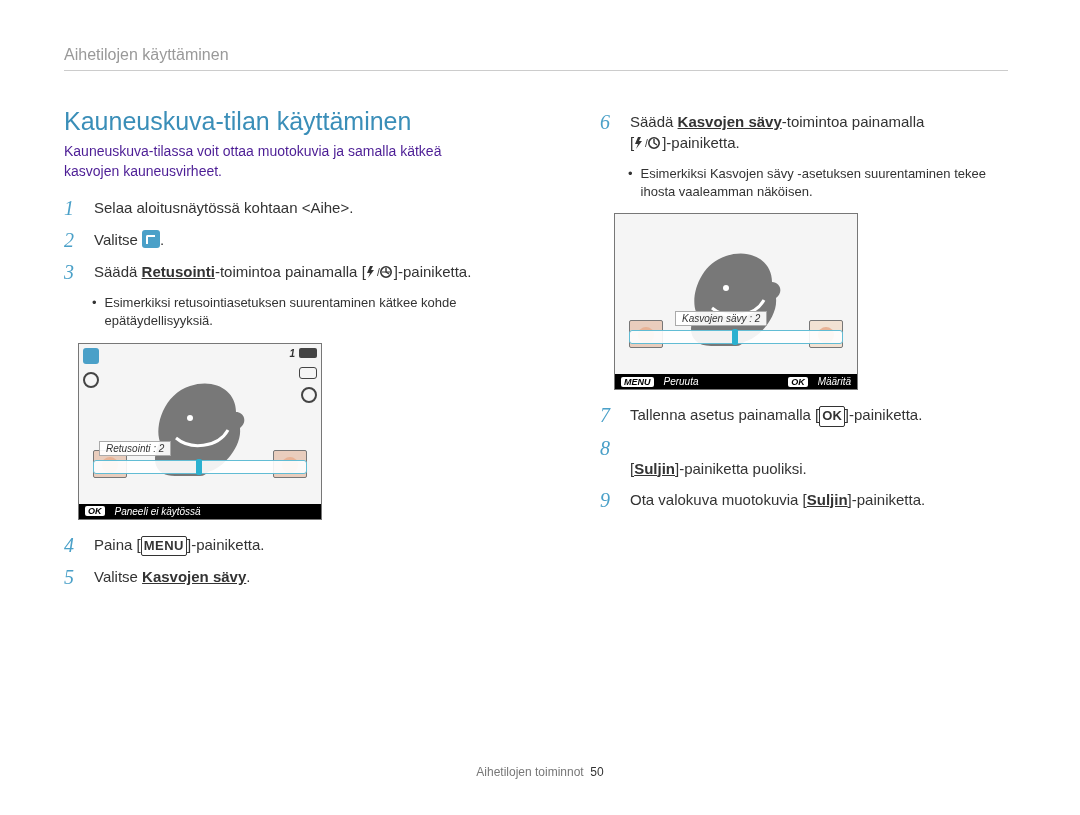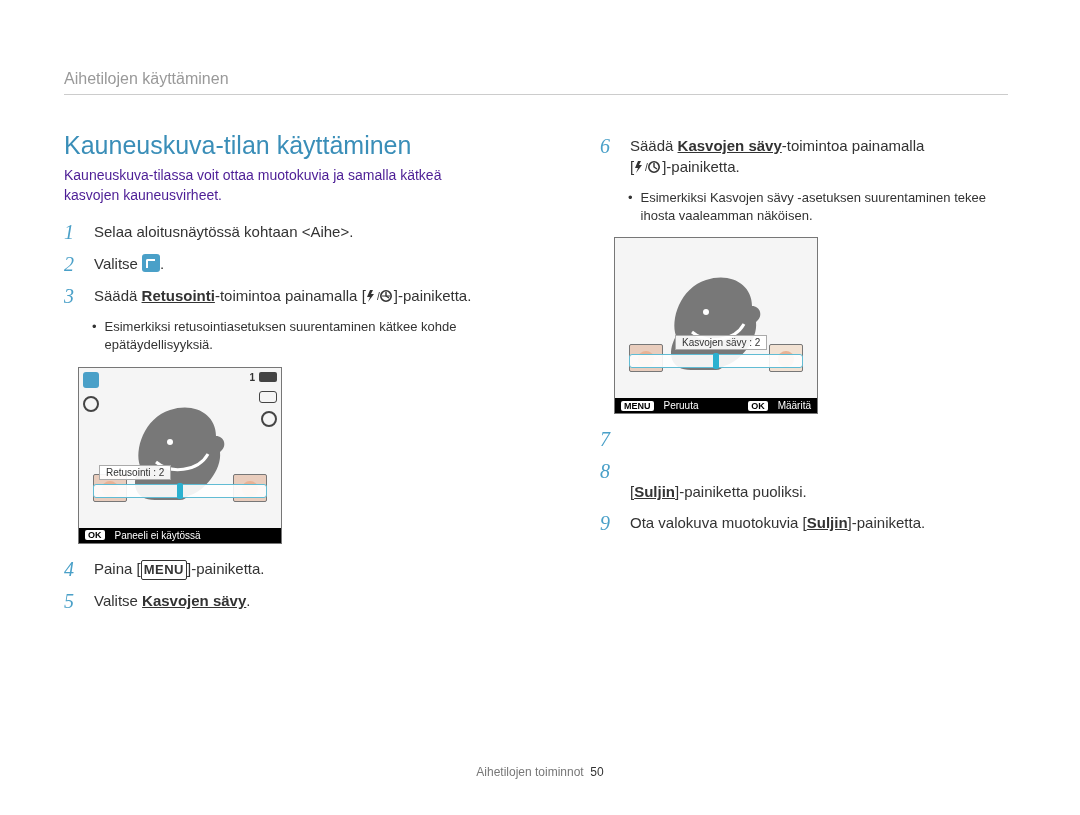"Aihetilojen käyttäminen" .page { padding: 70px 64px 0 64px -> 46px 64px 0 64px }
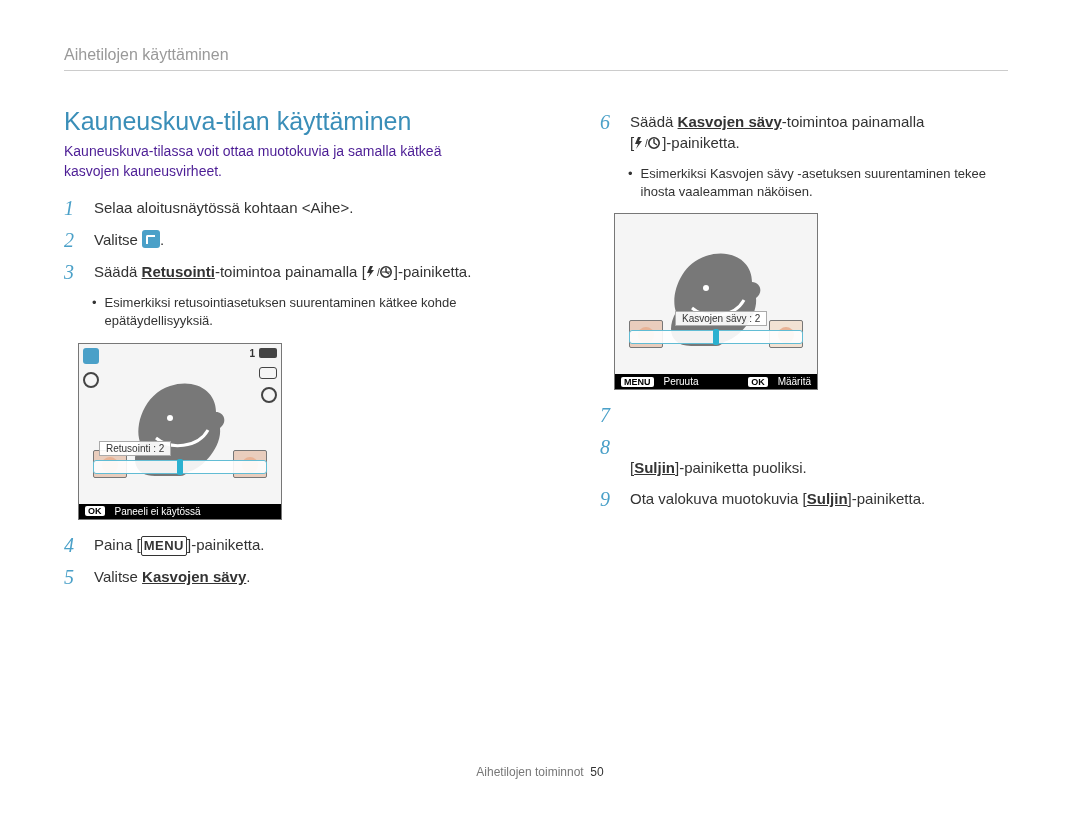"Kasvojen sävy : 2" .screen { font-style: none -> italic; width: 204px -> 244px }
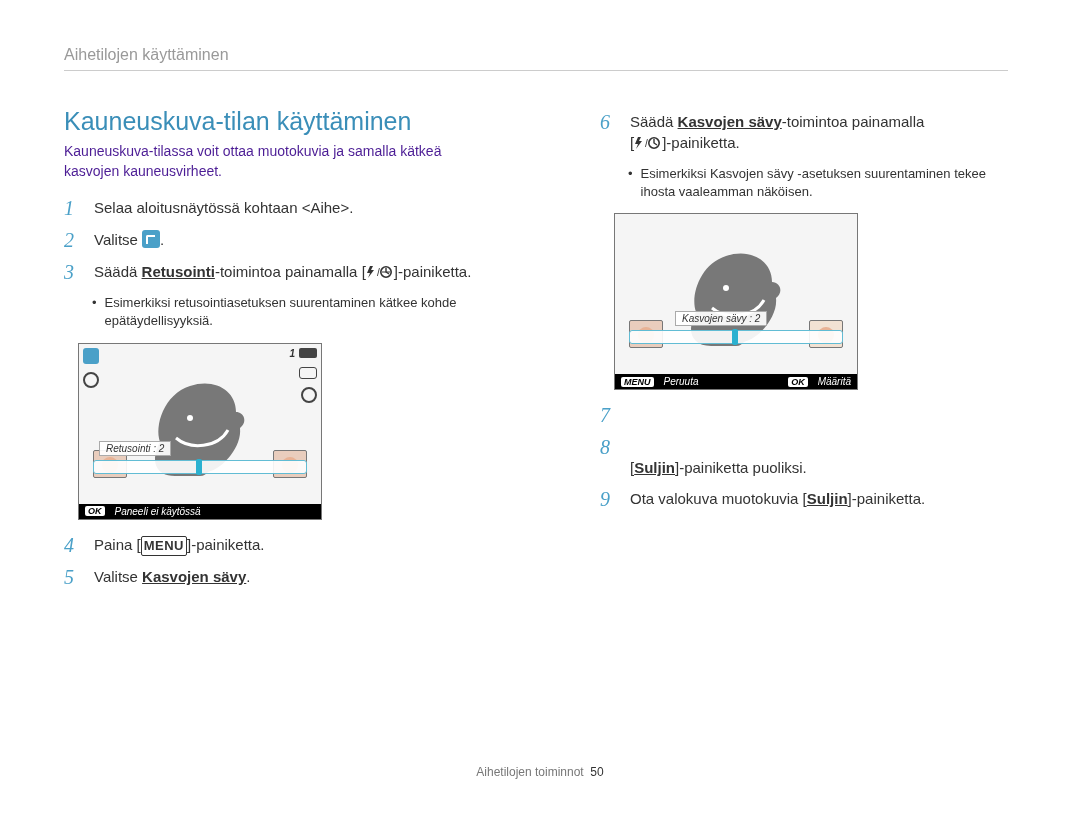"Tallenna asetus painamalla [ OK" div.step-body { html: none -> <div> <span>Tallenna asetus painamalla [</span><span>OK</span><span>]-painiketta.</span> </div> }
